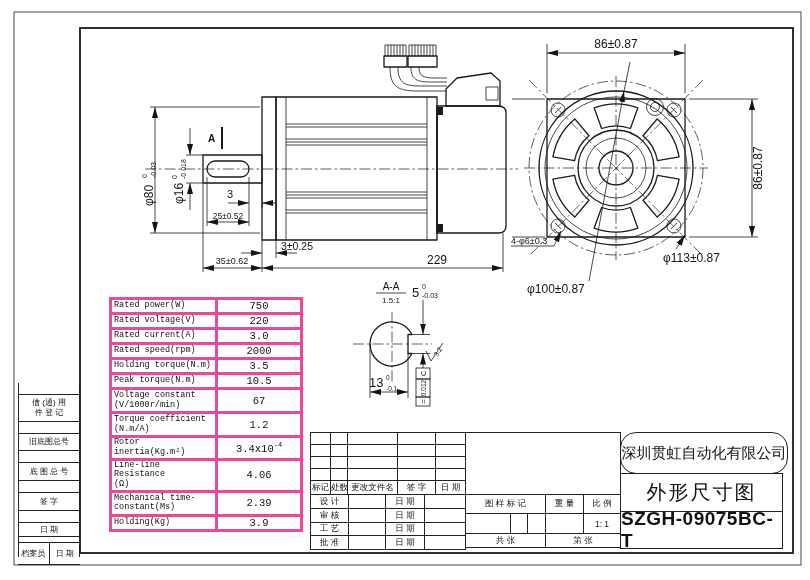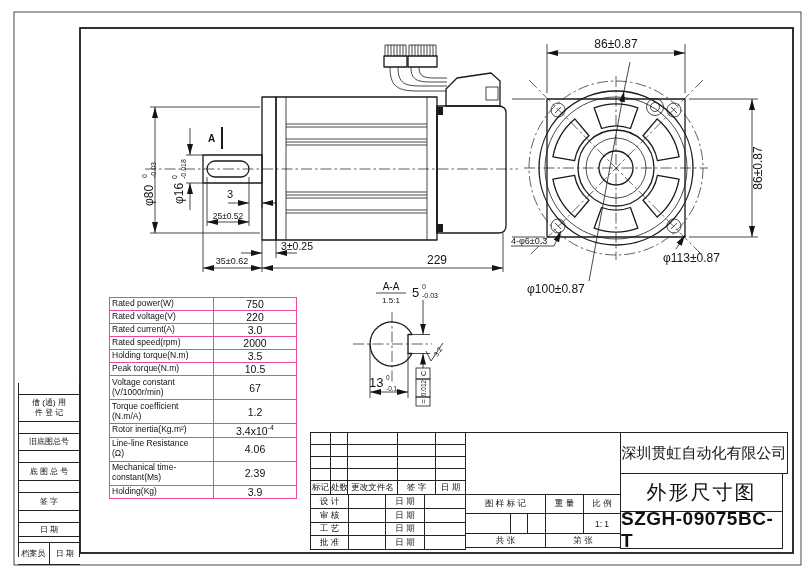"Rated power(W)" .spec td { border: 1px solid #ec4899 -> 3px solid #ec4899; font-family: none -> Liberation Mono, monospace }
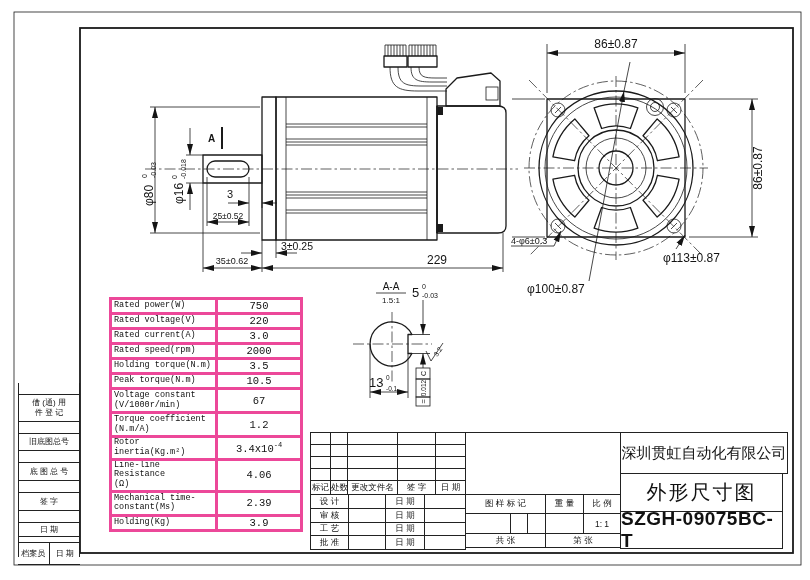"深圳贯虹自动化有限公司" div.cellbox { border-radius: none -> 16px }
